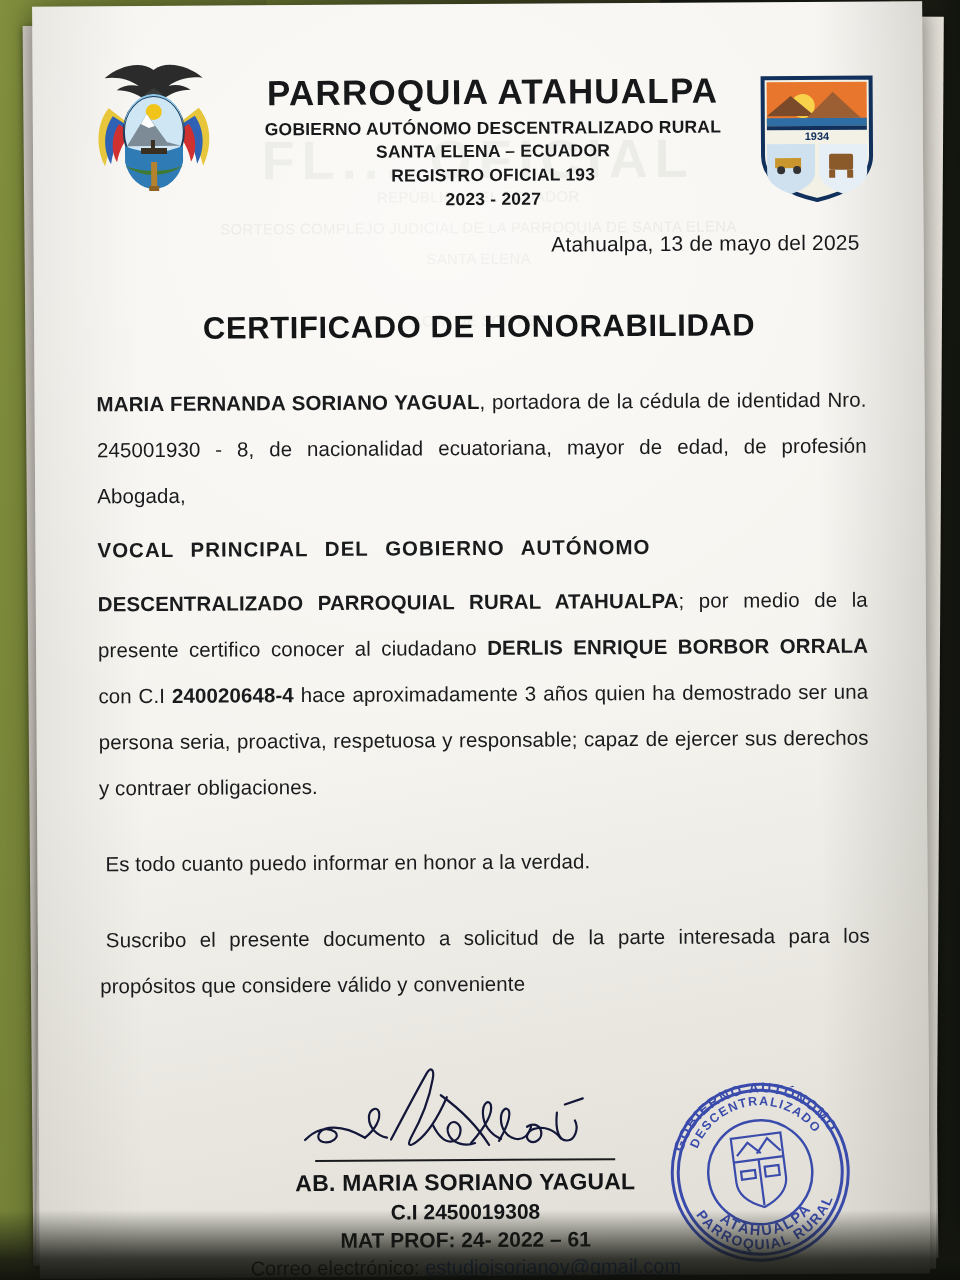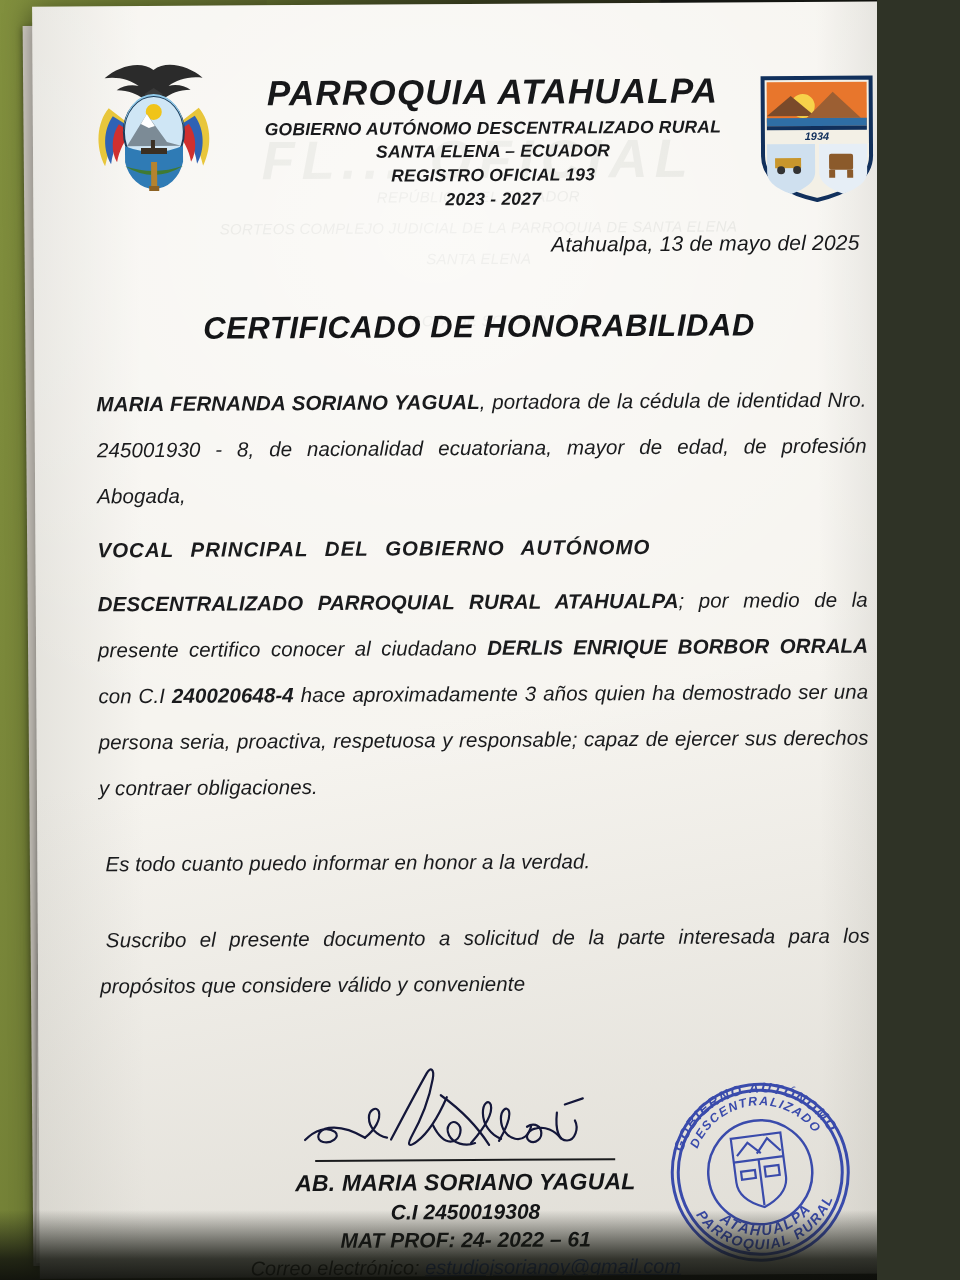"PARROQUIA ATAHUALPA" #photo { font-style: italic -> none; width: 877px -> 960px }
